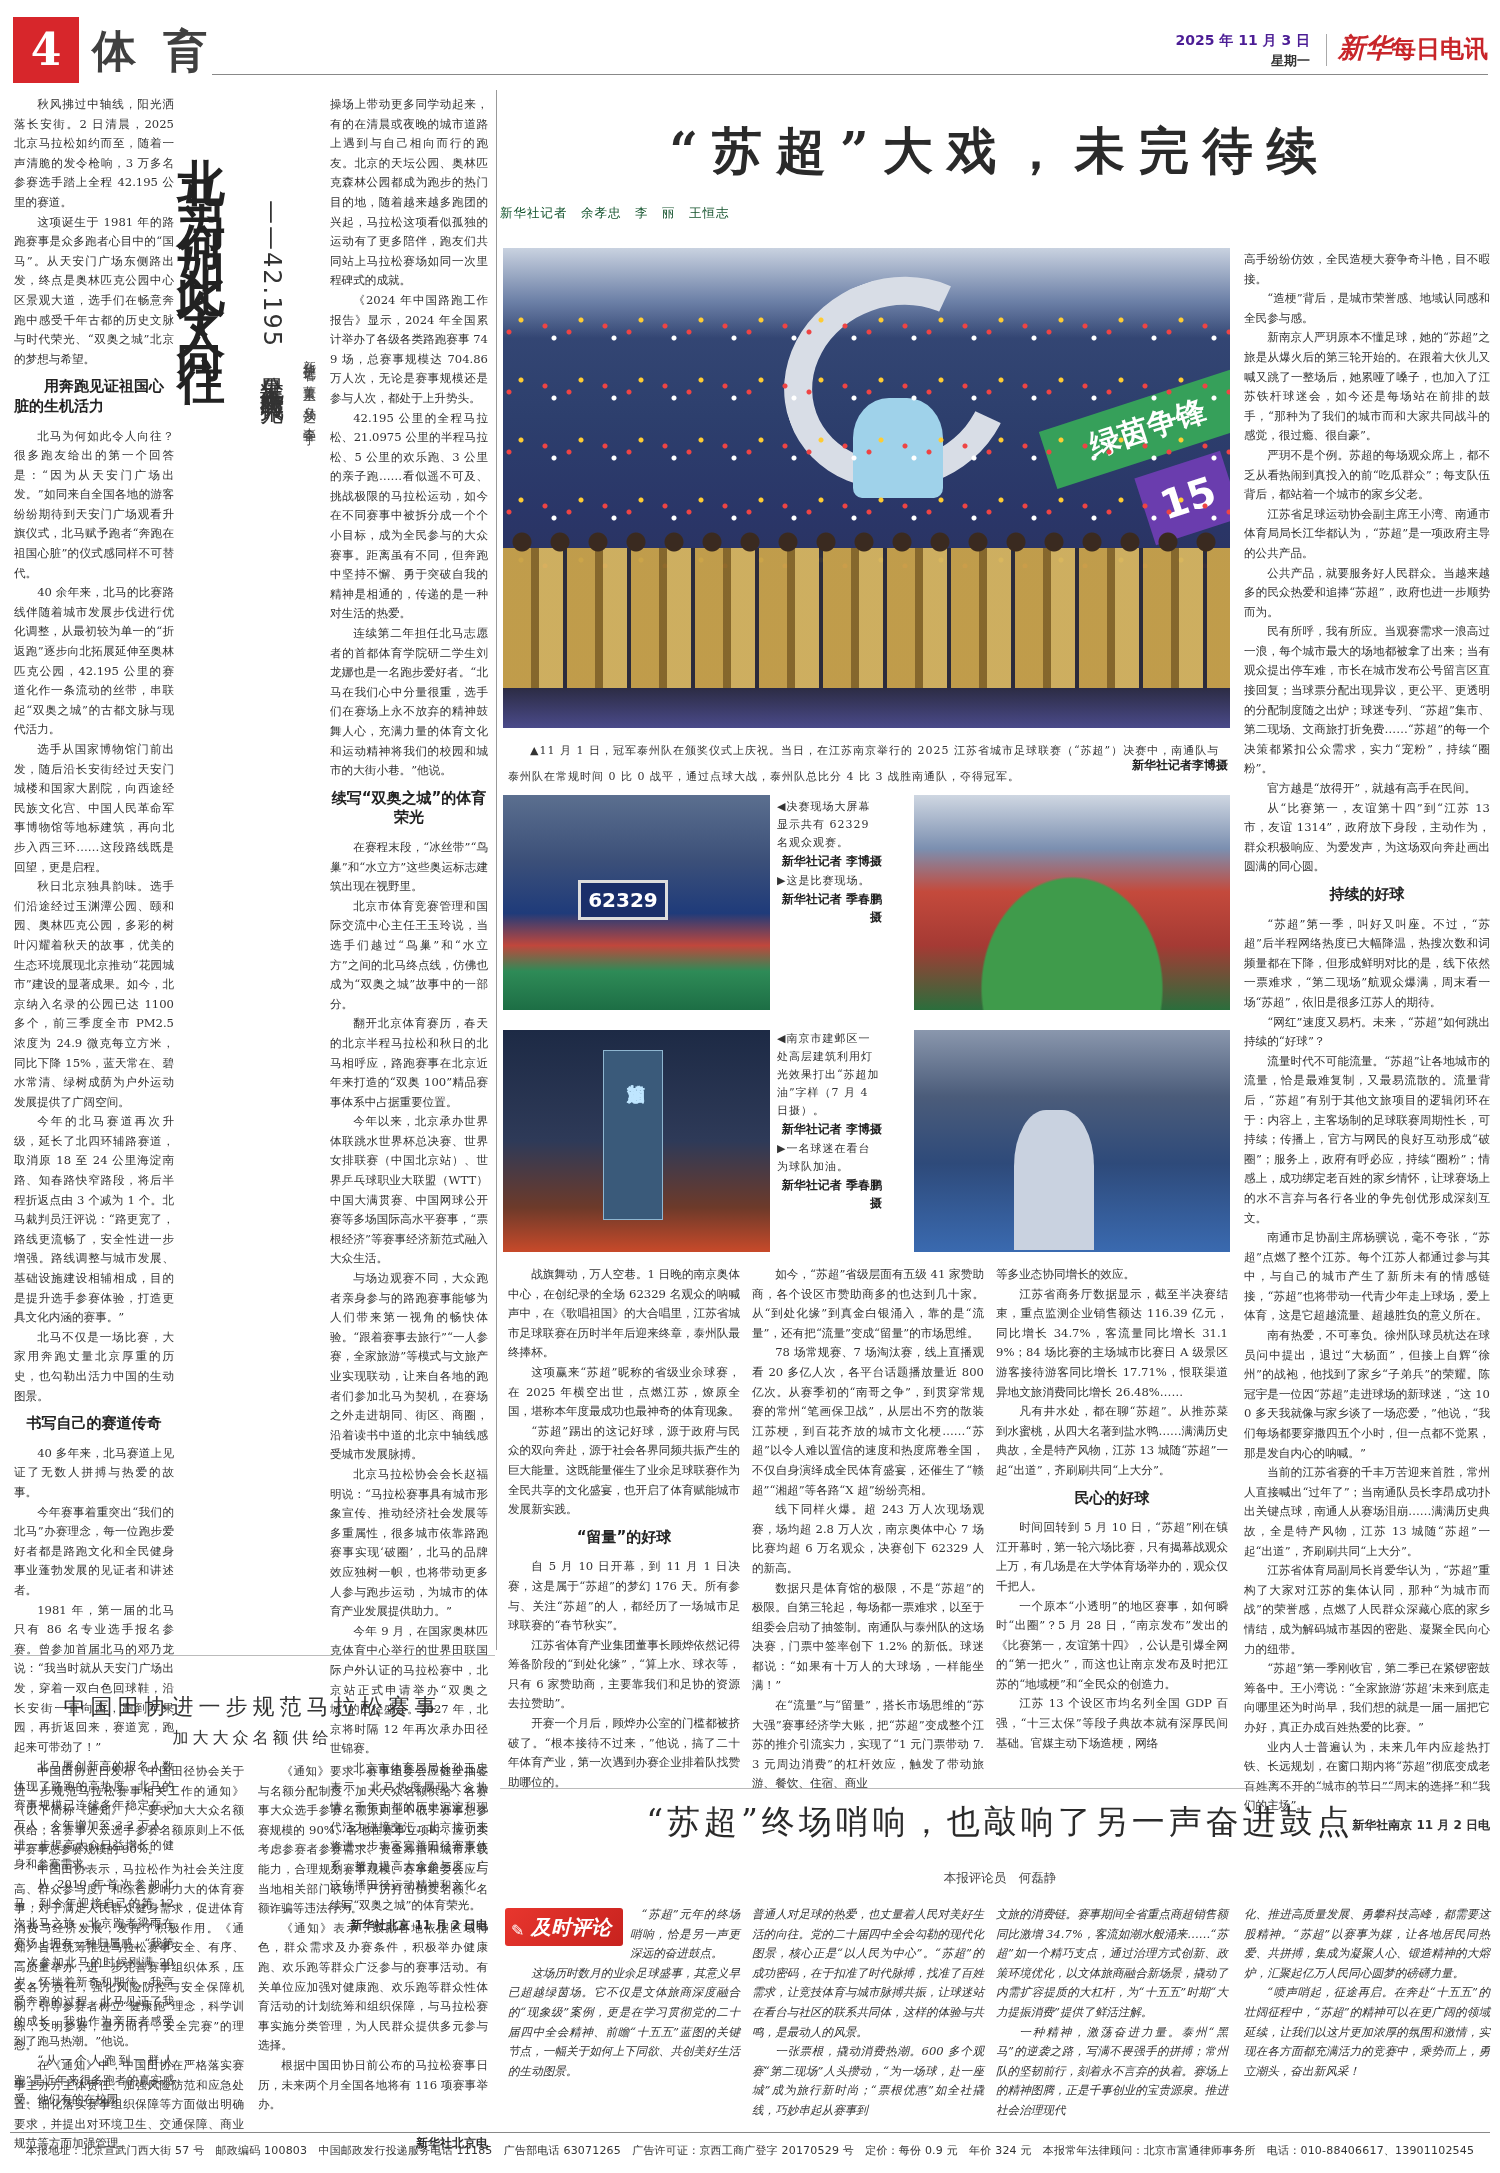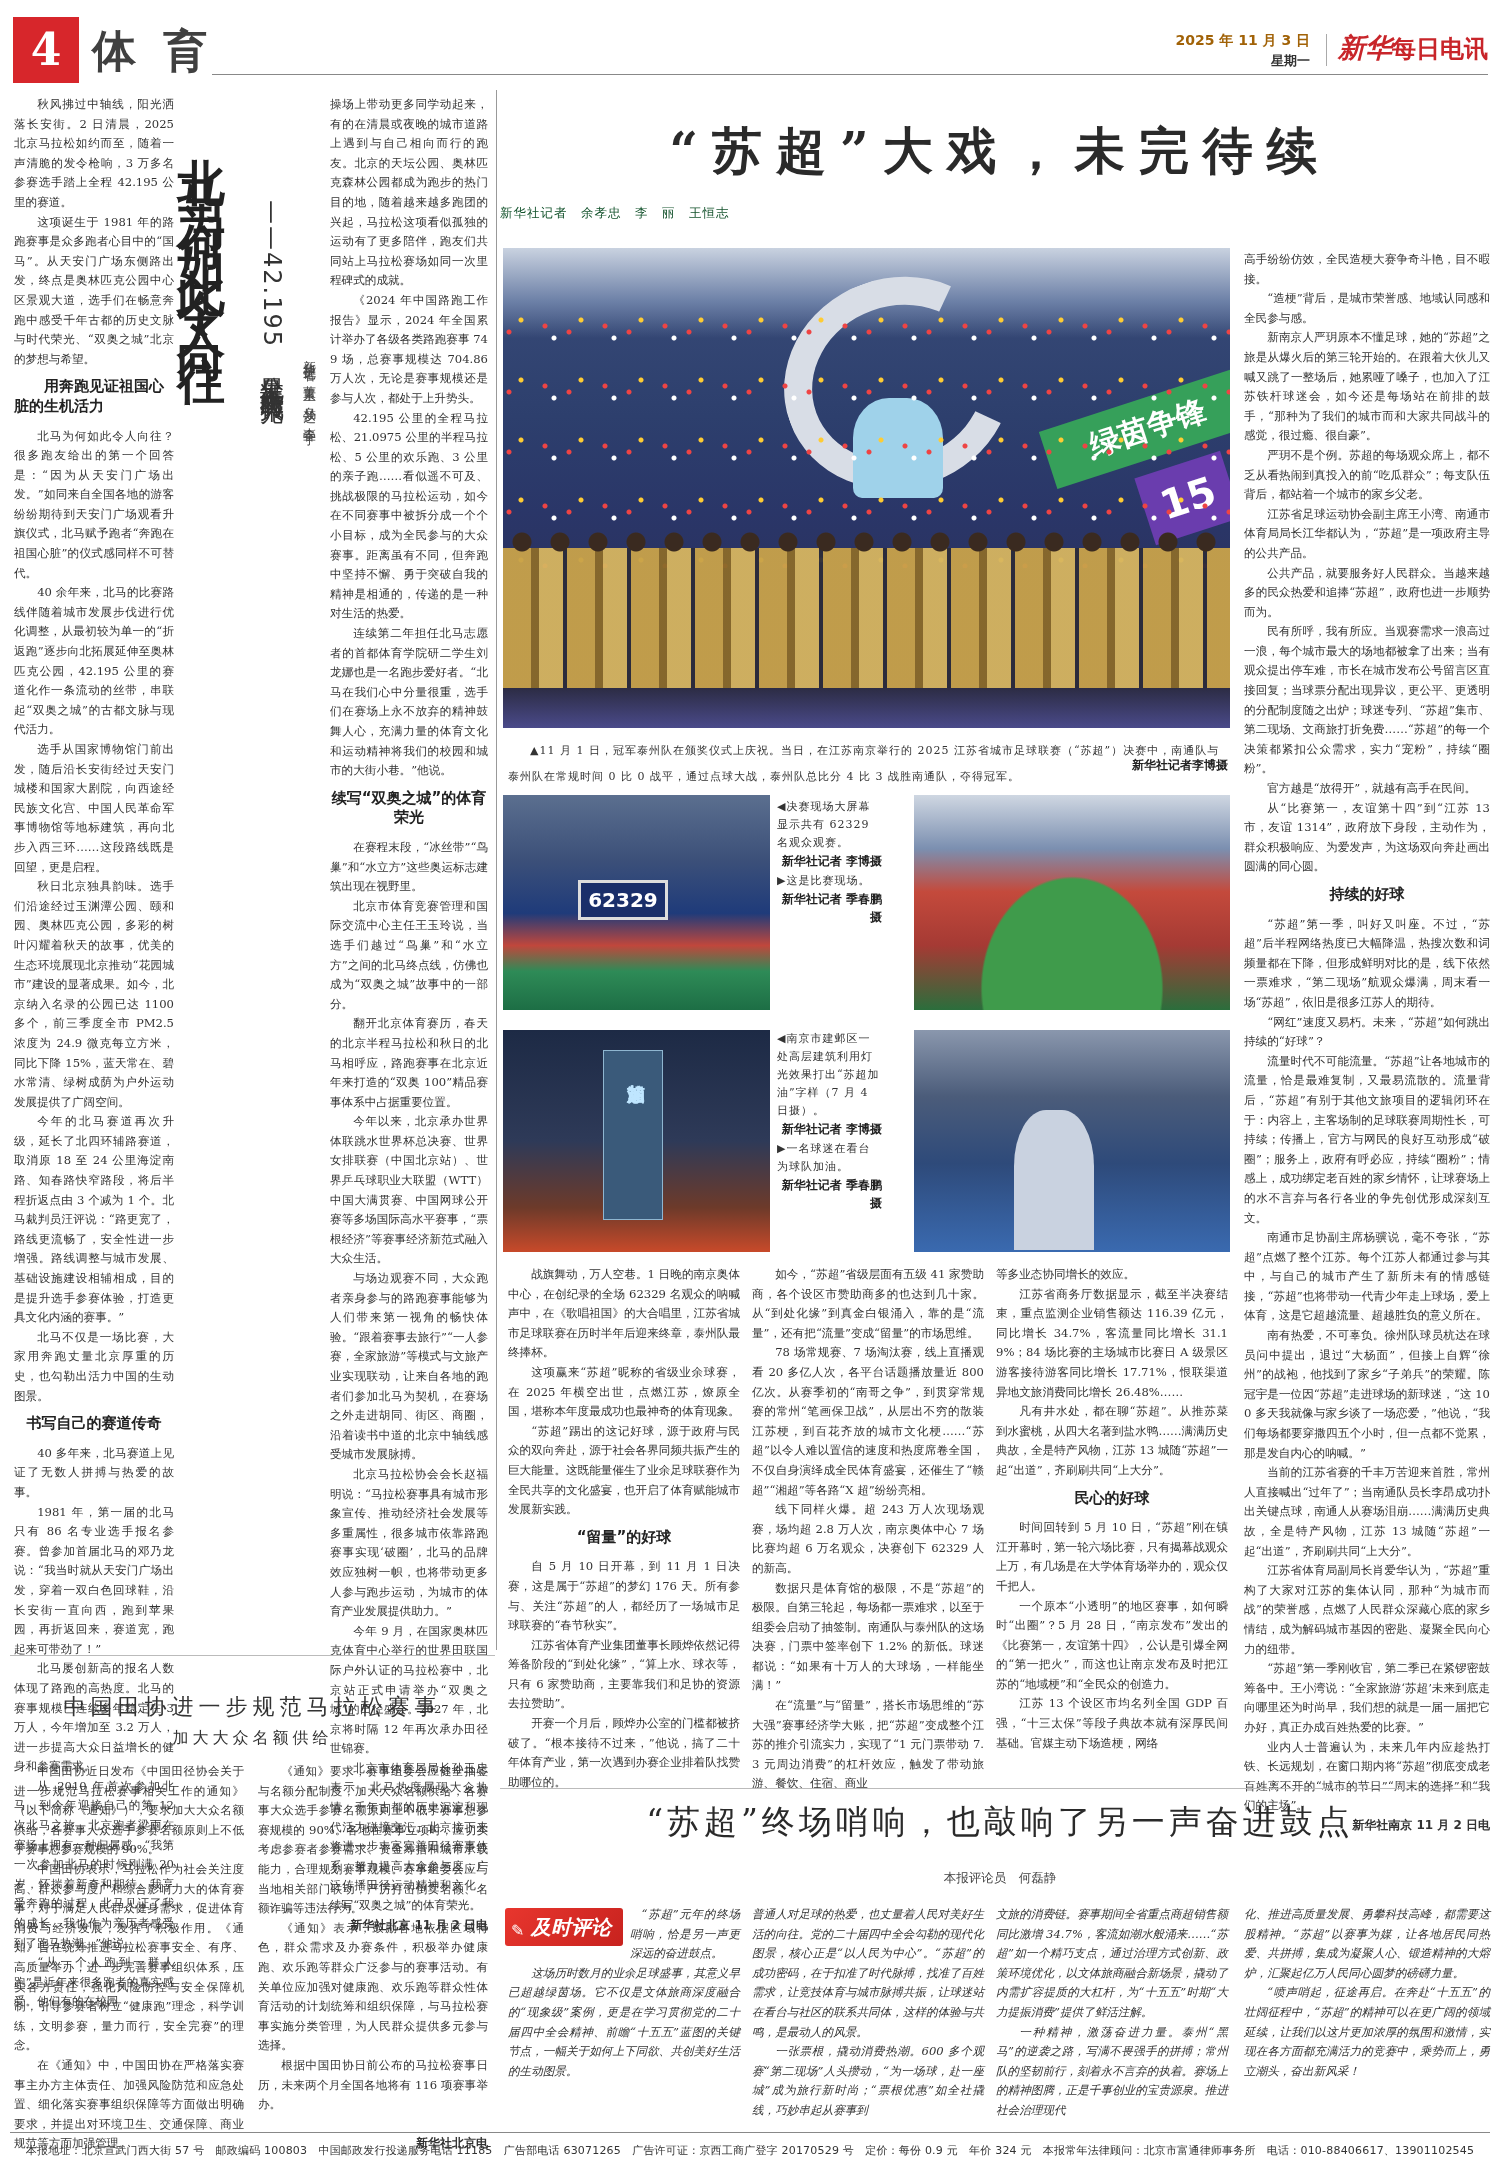"2025 年 11 月 3" div.abs { color: #a16207 -> #4c1d95 }
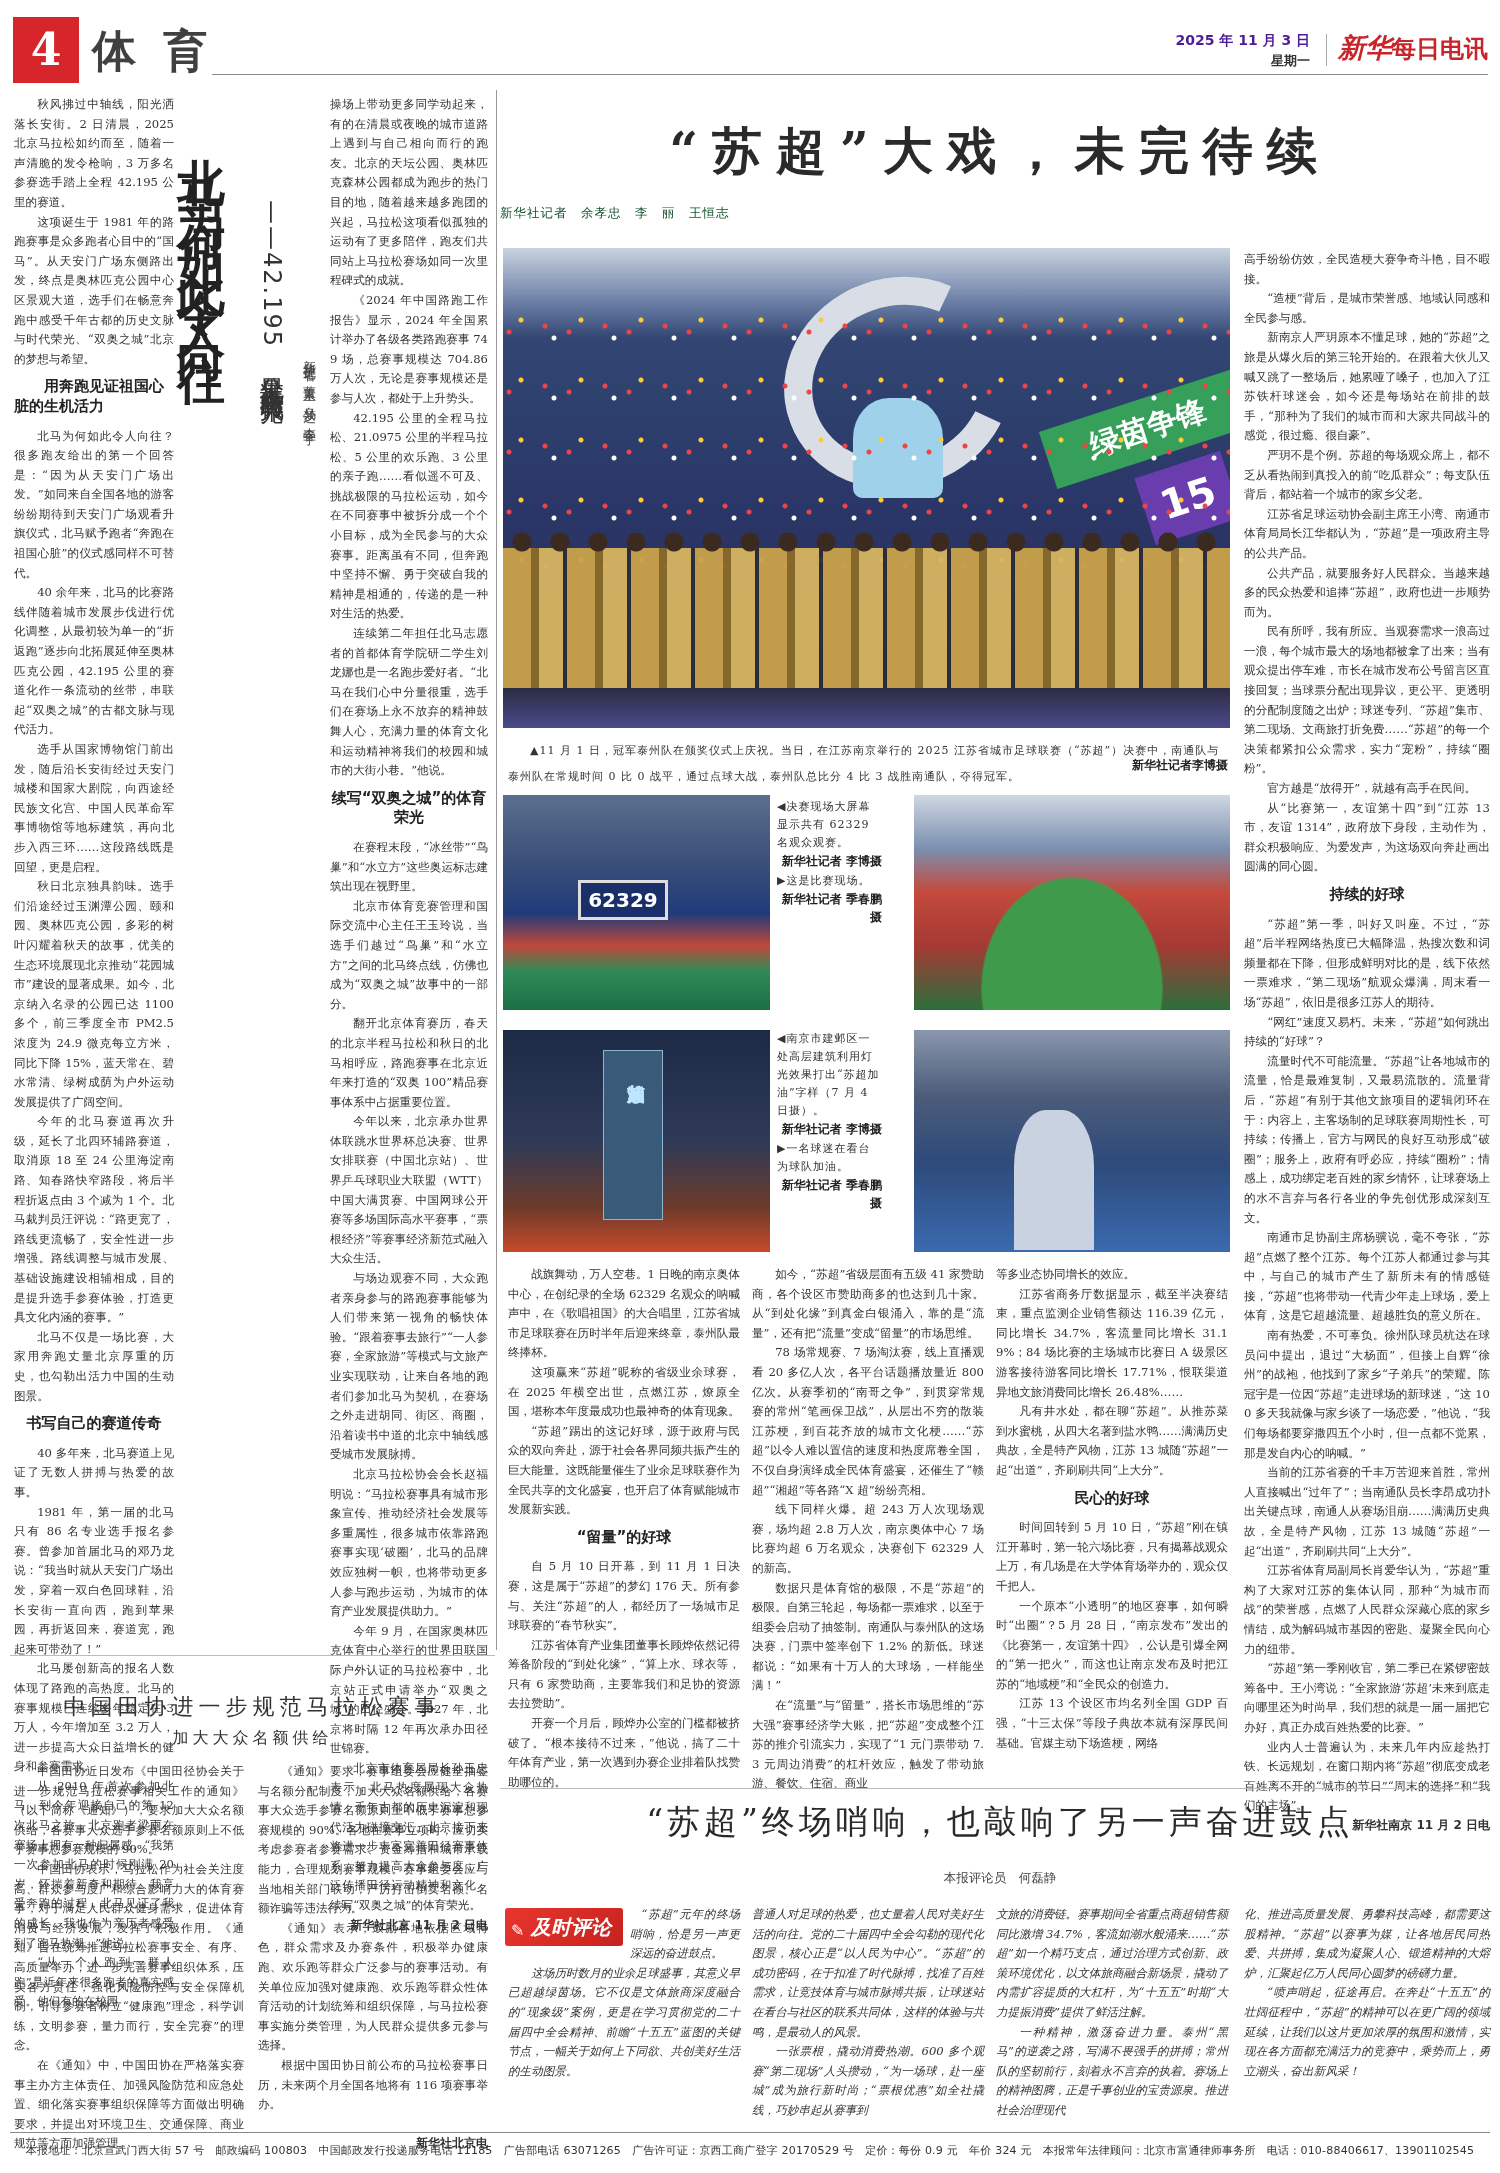"今年赛事着重突出“我们的北马”办赛理念，每一位跑步爱好者都是路跑文化和全民健身事" p { html: none -> <p>今年赛事着重突出“我们的北马”办赛理念，每一位跑步爱好者都是路跑文化和全民健身事业蓬勃发展的见证者和讲述者。</p> }
